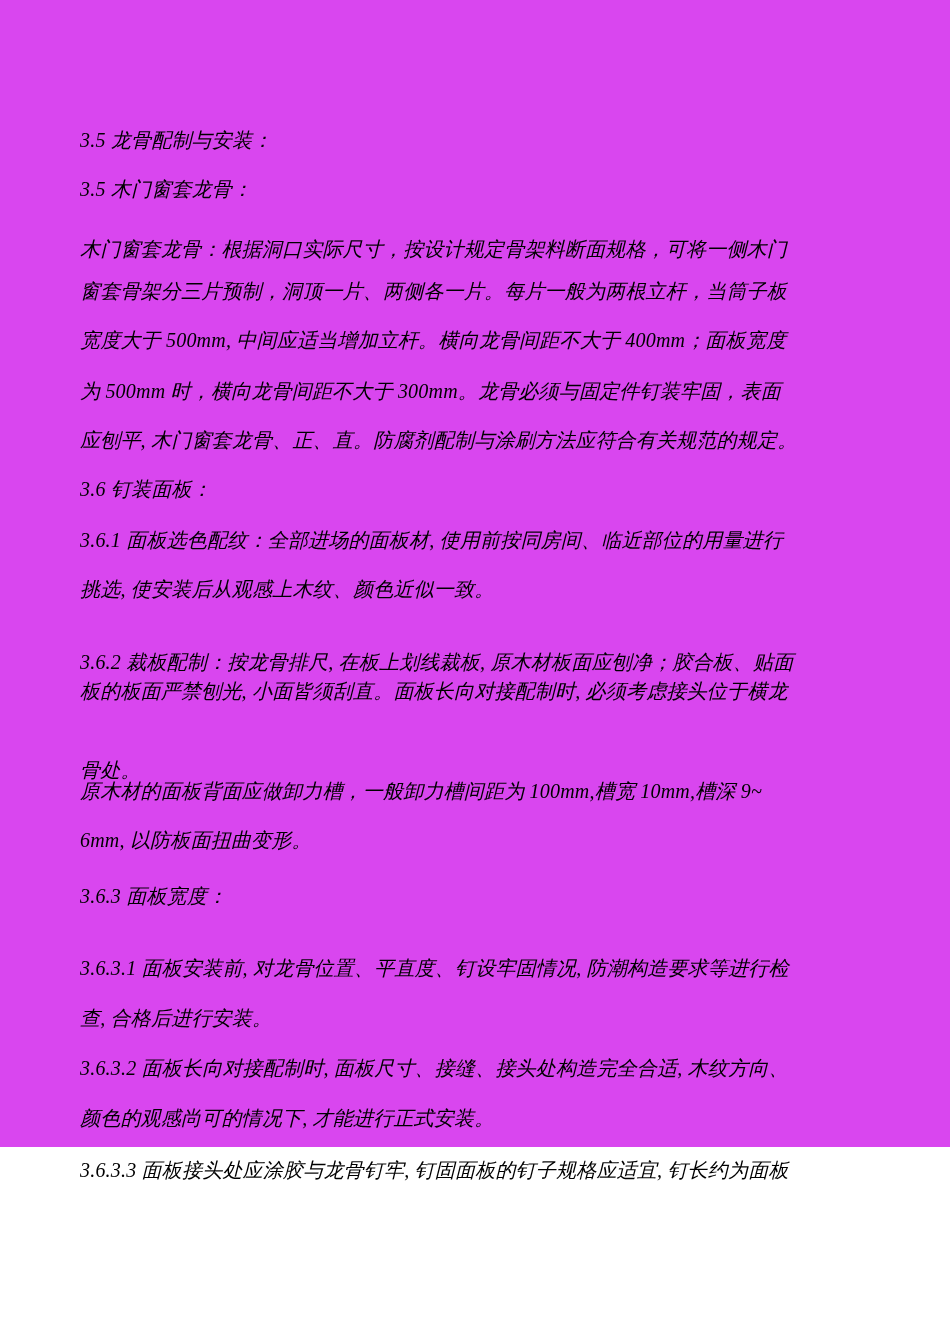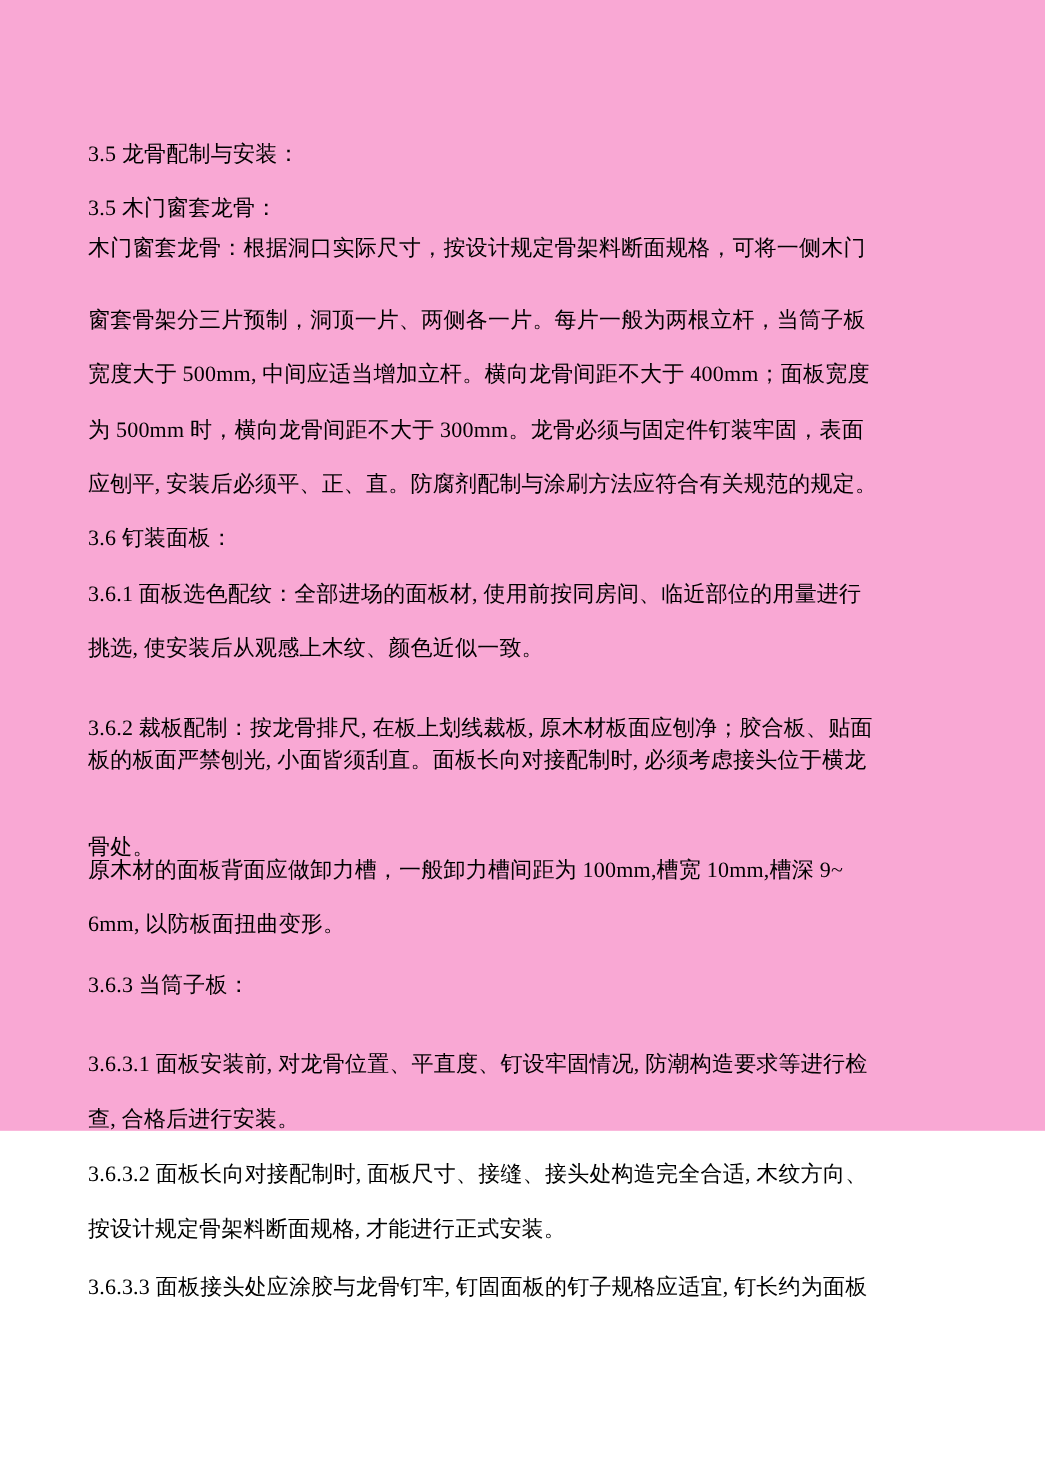"3.5 龙骨配制与安装：" .page { background: #f9a8d4 -> #d946ef; font-style: none -> italic; height: 1028px -> 1147px }
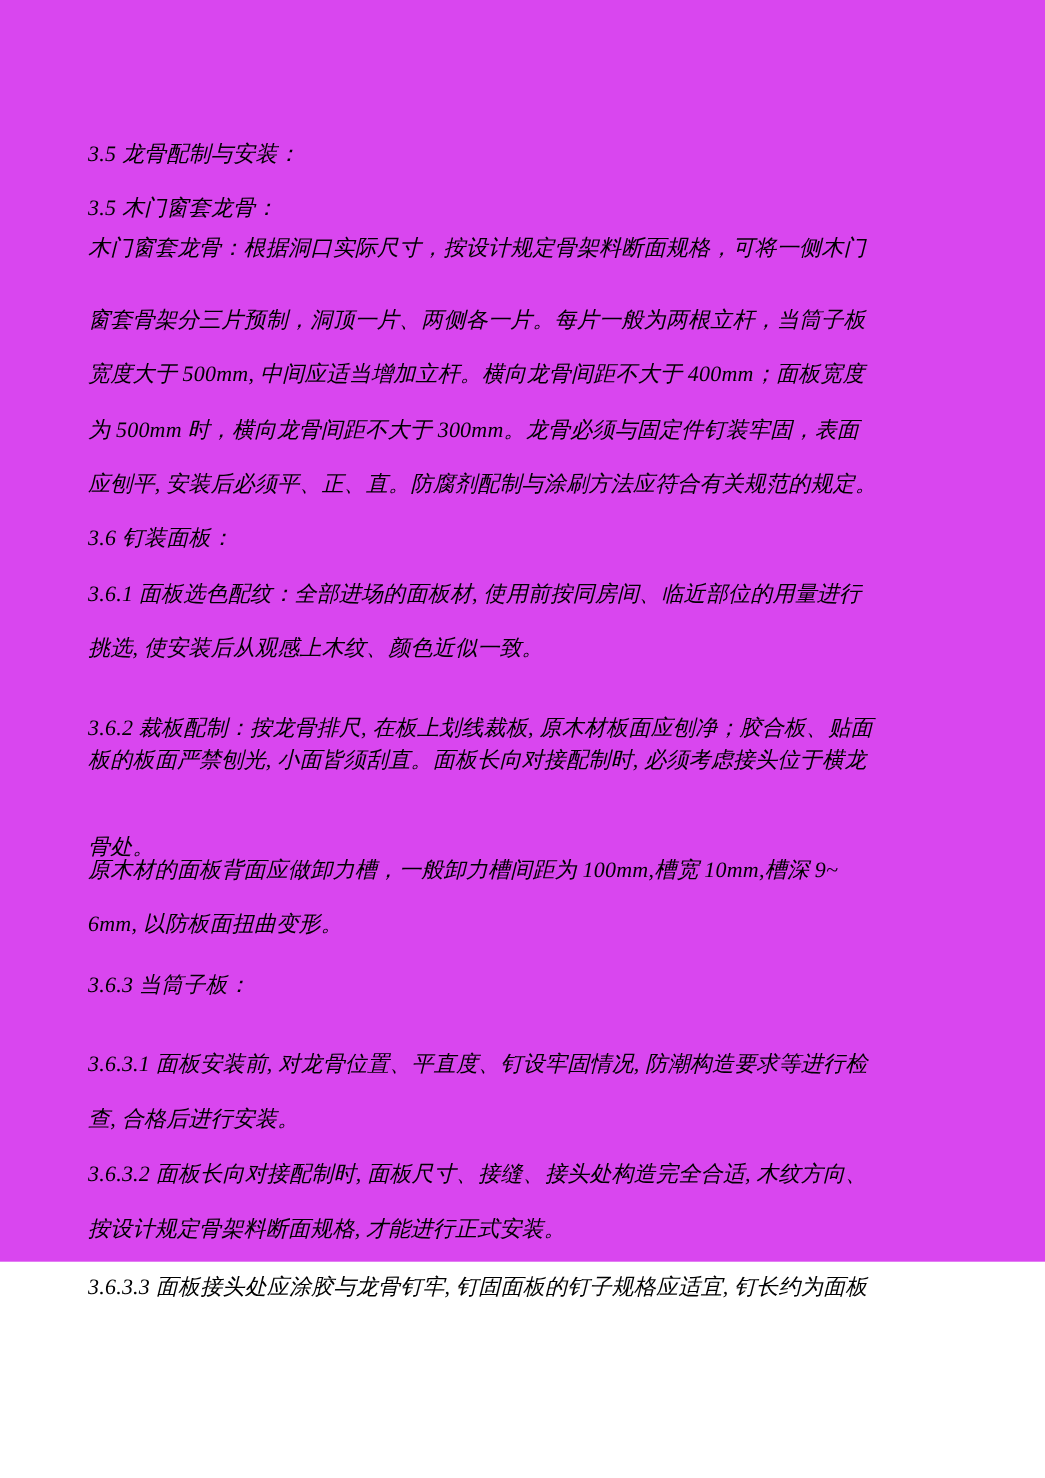"木门窗套龙骨：根据洞口实际尺寸，按设计规定骨架料断面规格，可将一侧木门" div.line { top: 212px -> 235px }
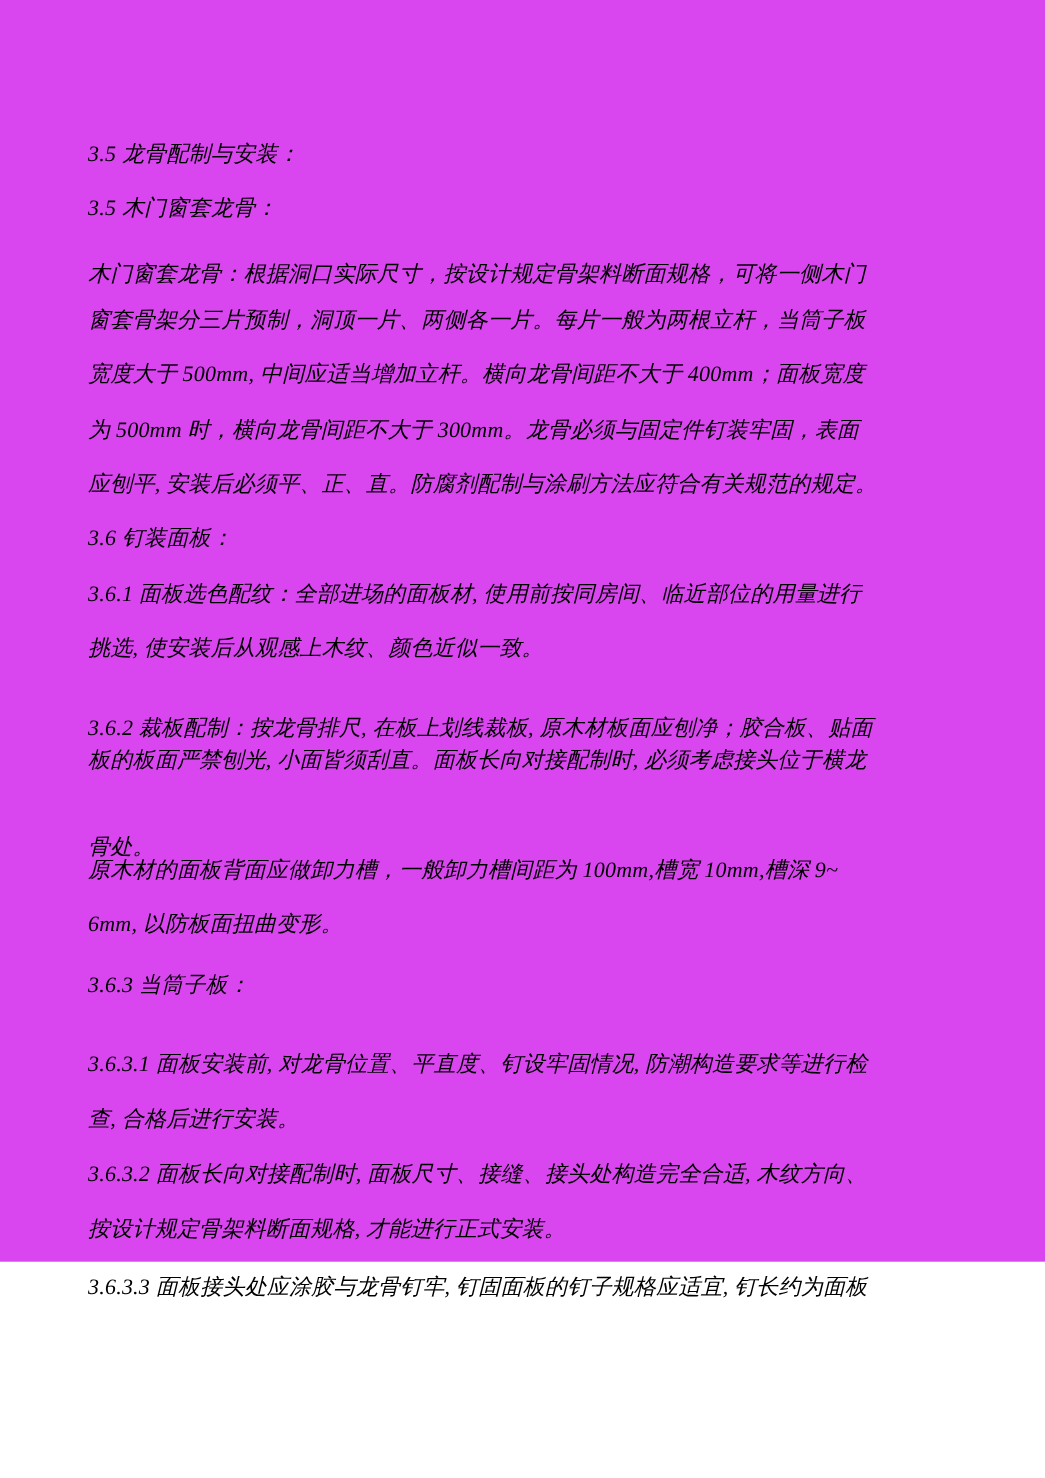"应刨平, 安装后必须平、正、直。防腐剂配制与涂刷方法应符合有关规范的规定。" div.line { text: 安装后必须平 -> 木门窗套龙骨 }
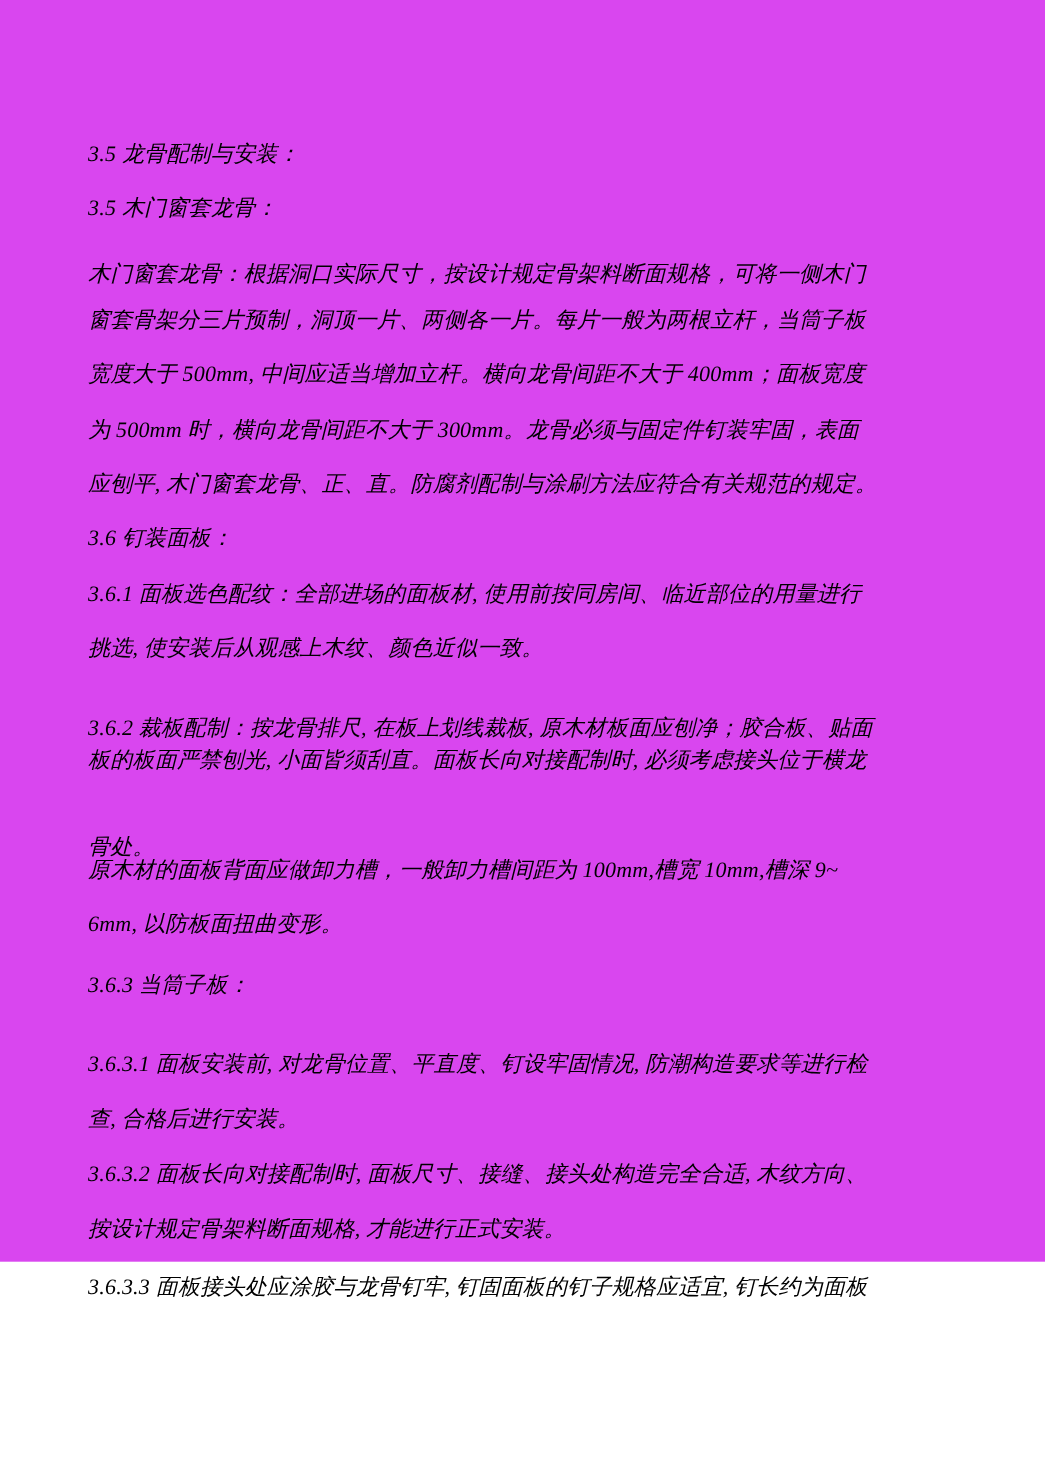"3.6.3 当筒子板：" div.line { text: 当筒子板 -> 面板宽度 }
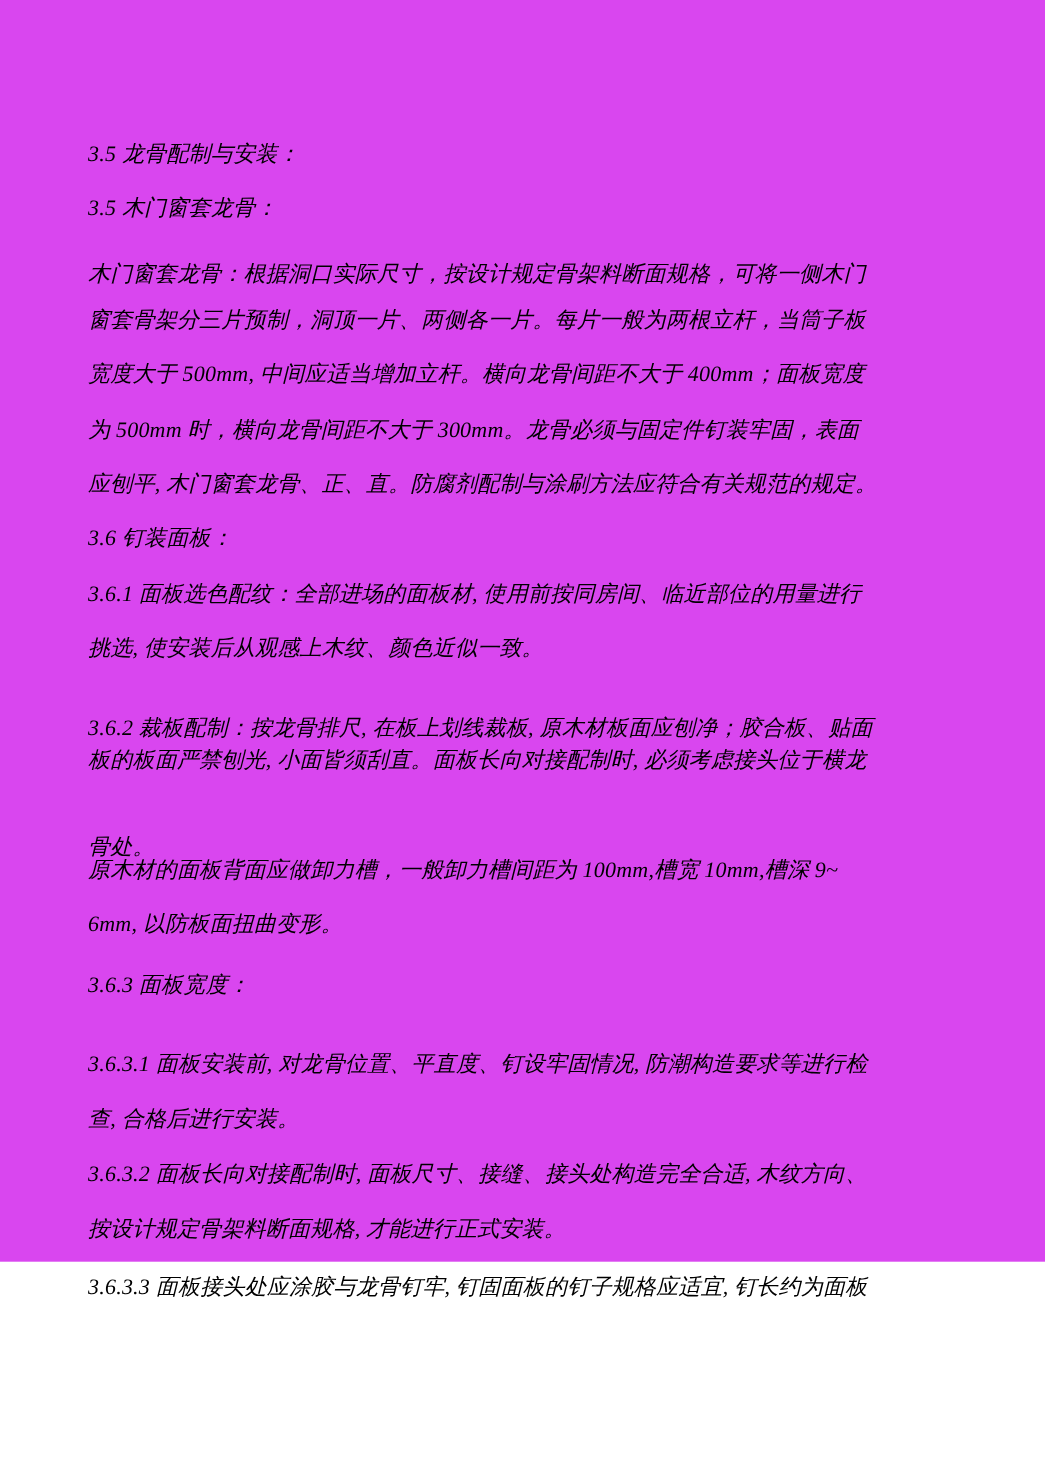"按设计规定骨架料断面规格, 才能进行正式安装。" div.line { text: 按设计规定骨架料断面规格 -> 颜色的观感尚可的情况下 }
